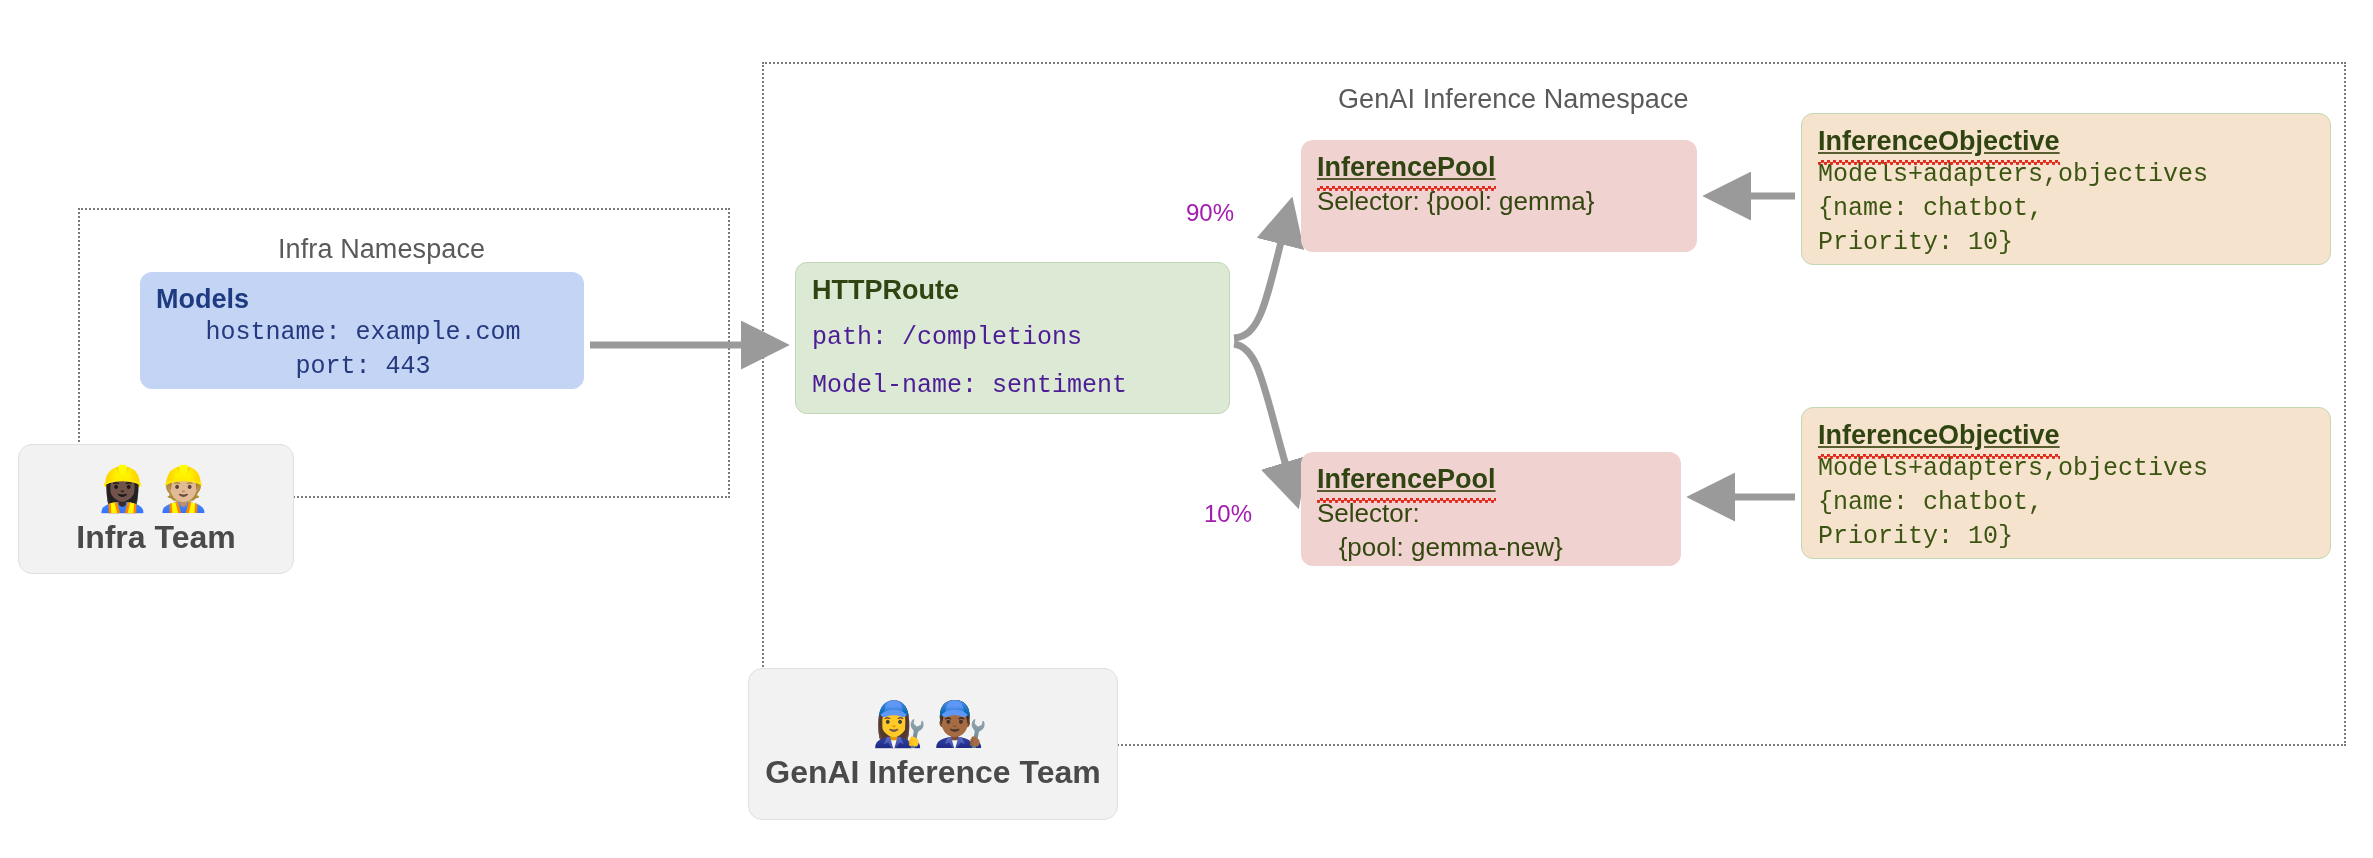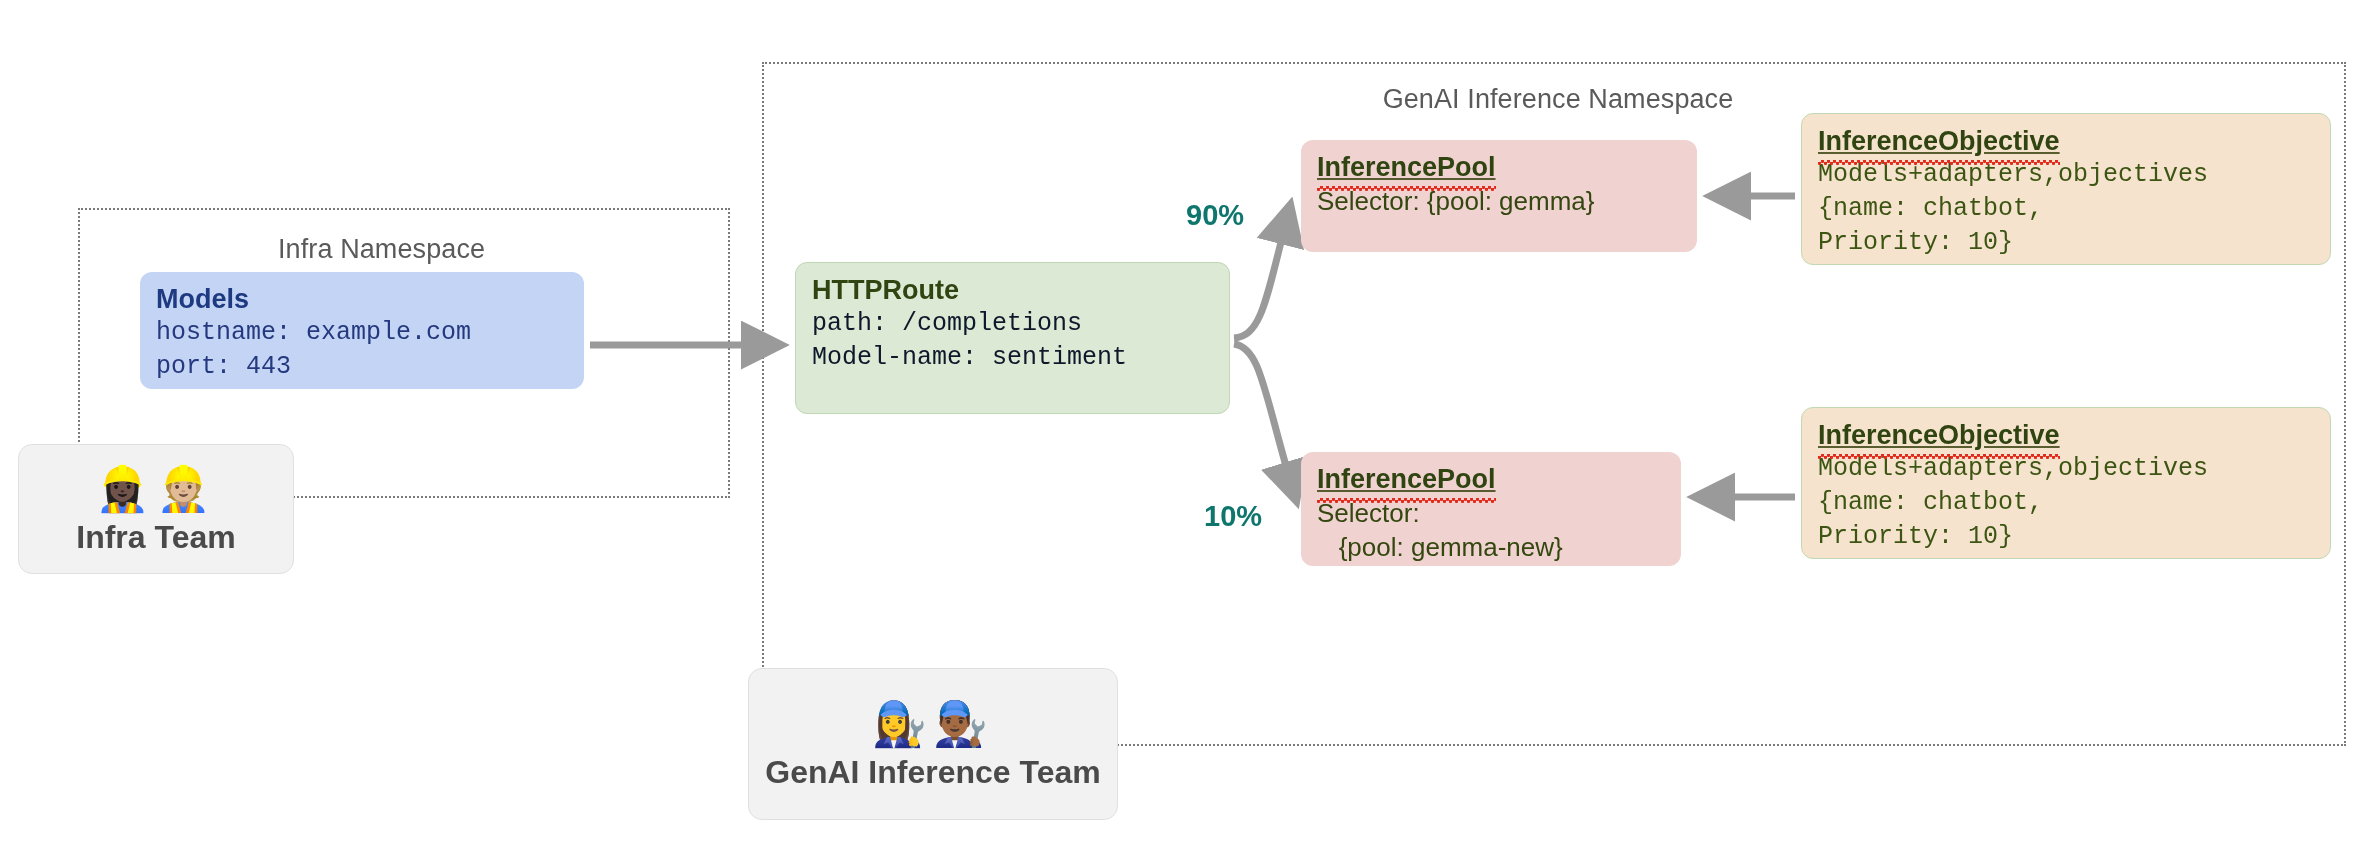"GenAI Inference Namespace" #genai-namespace-title { text-align: center -> none }
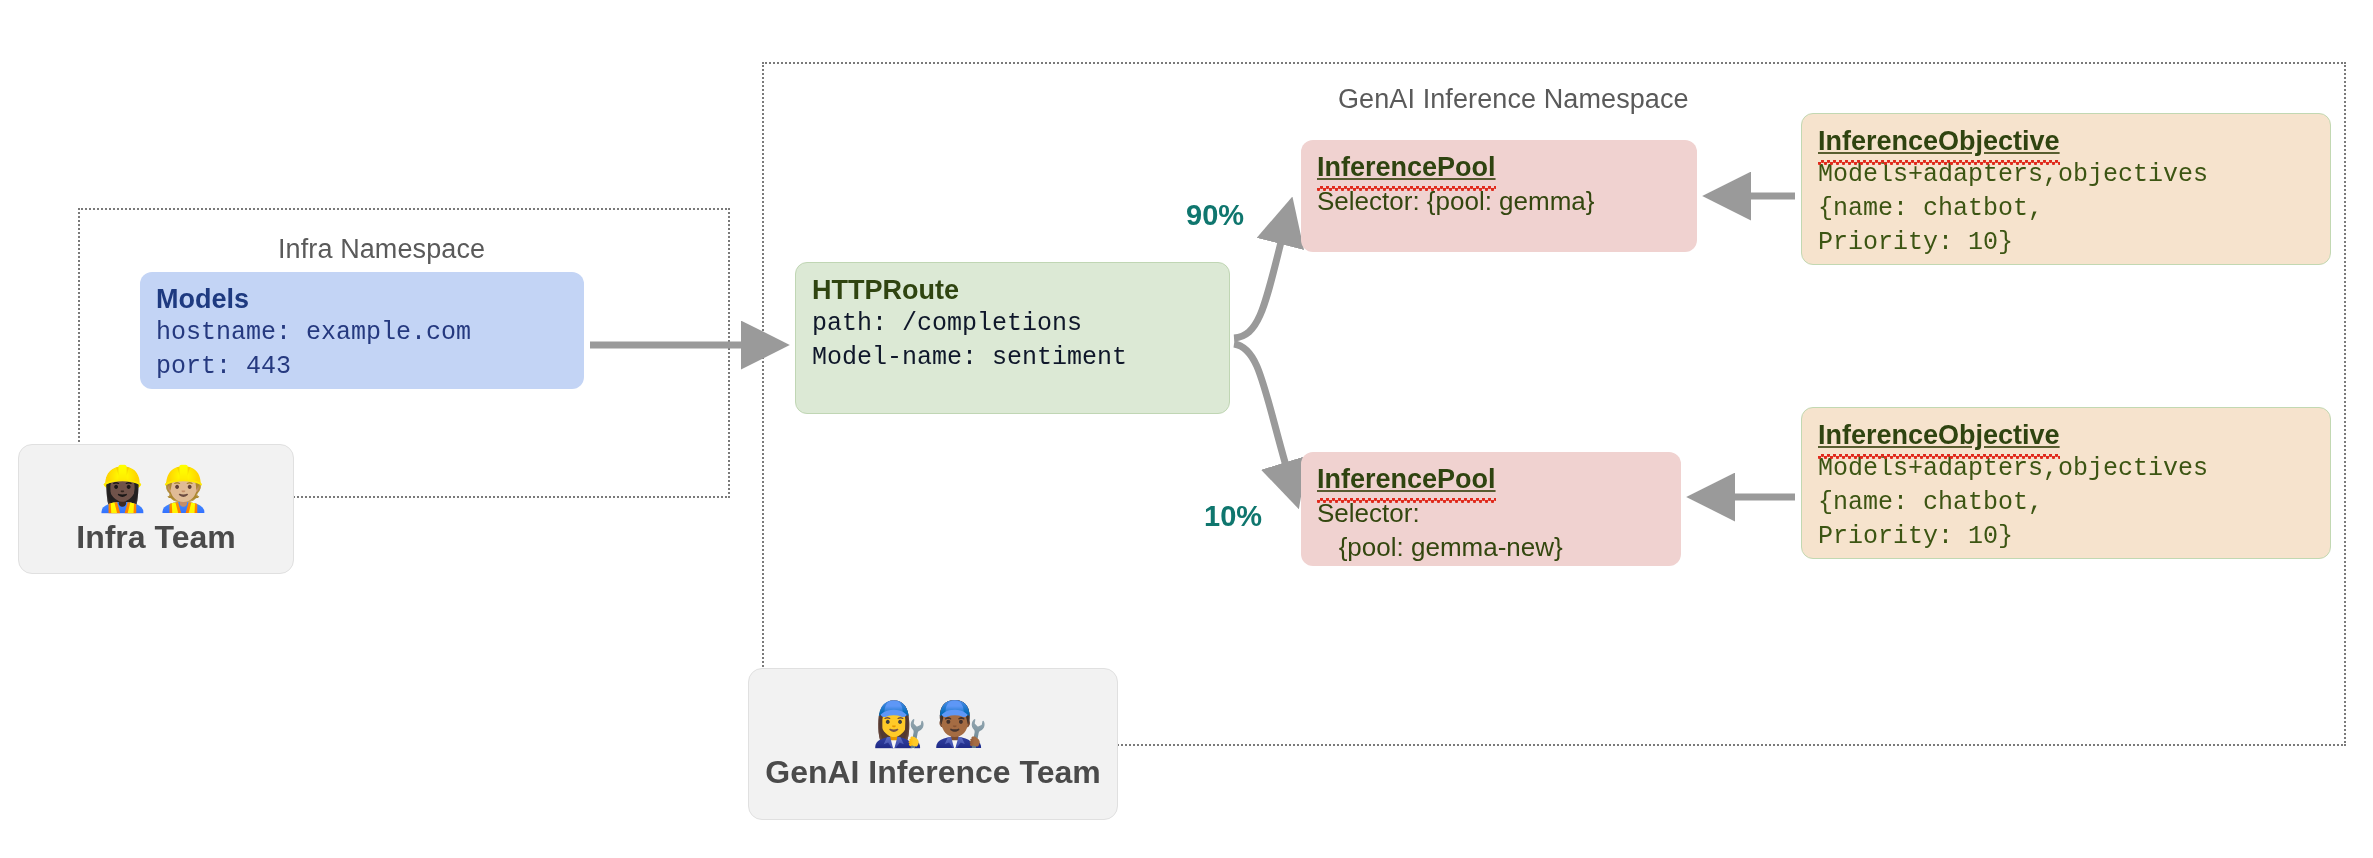"90%" .pct-label { color: #0f766e -> #a21caf; font-size: 29px -> 24px; font-weight: bold -> normal }
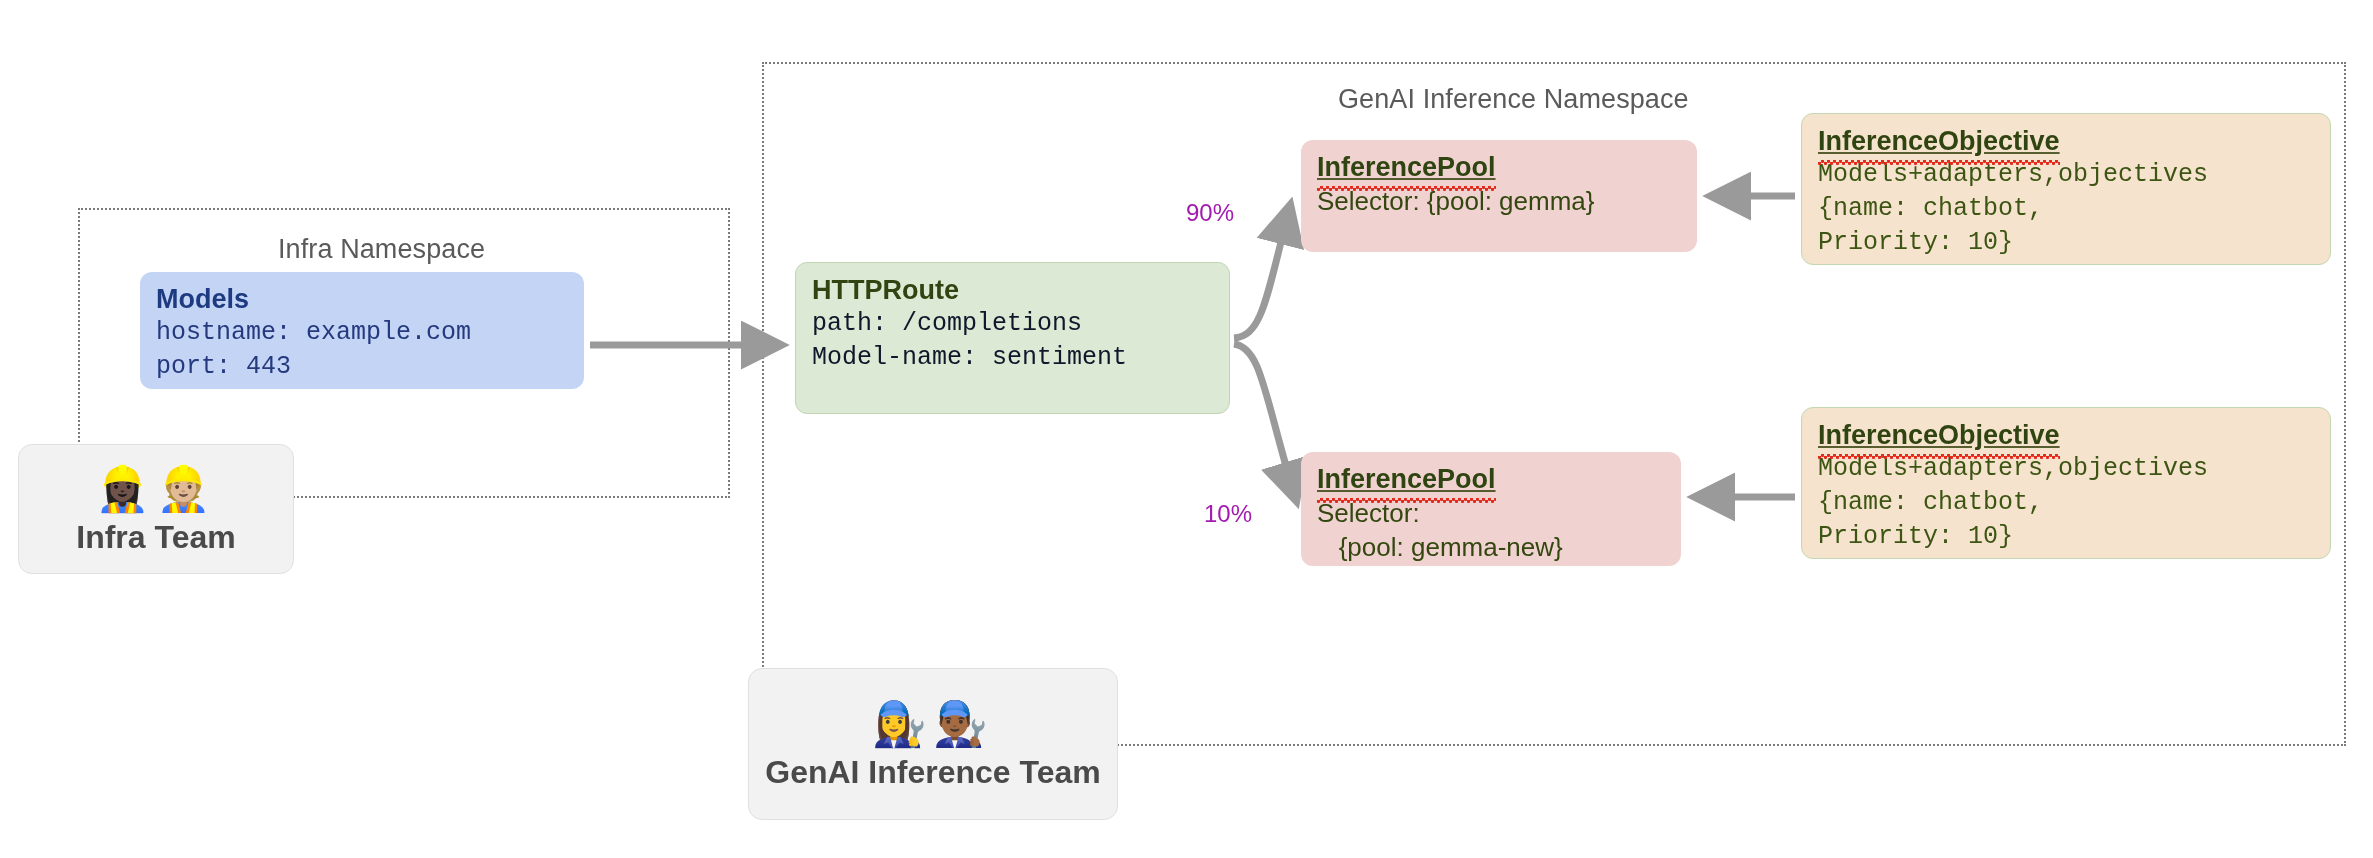"hostname: example.com" #gateway-box .mono { text-align: none -> center }
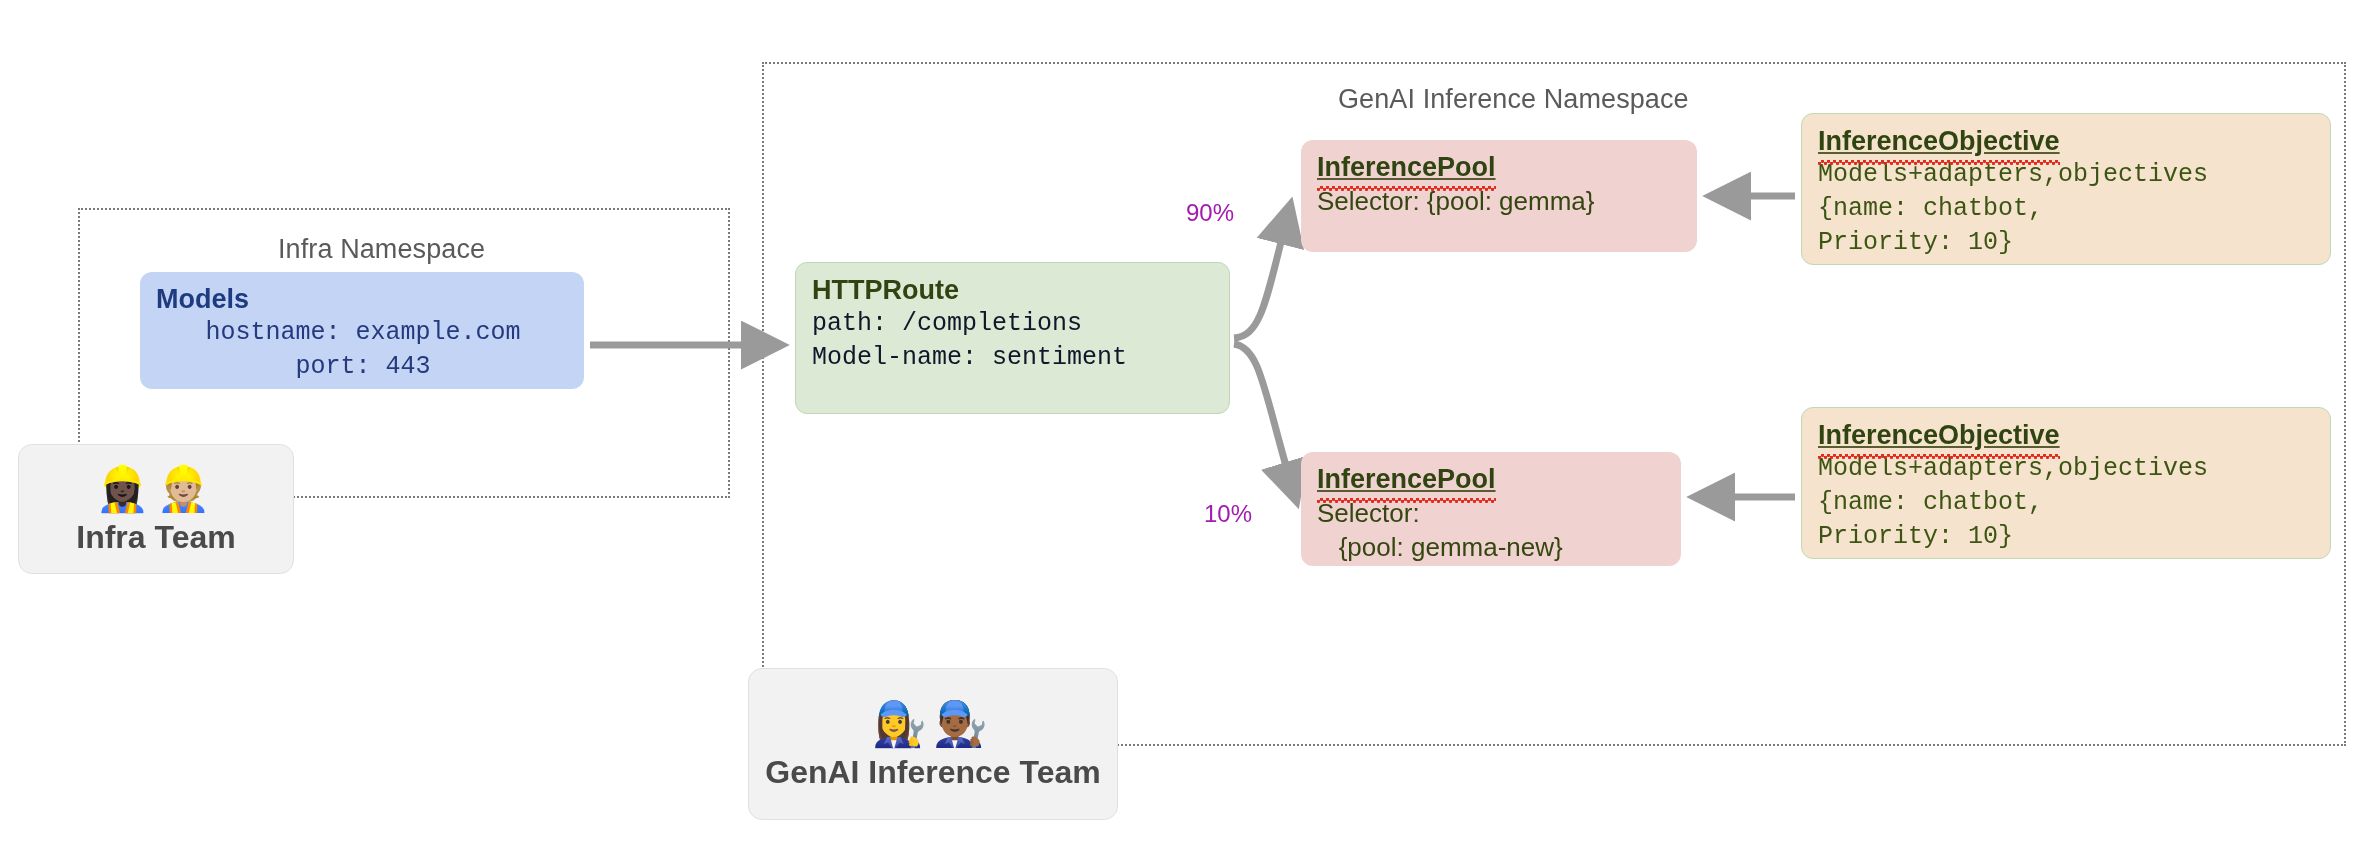"path: /completions" #httproute-box .mono { color: #0f172a -> #4c1d95; margin-top: none -> 14px }
